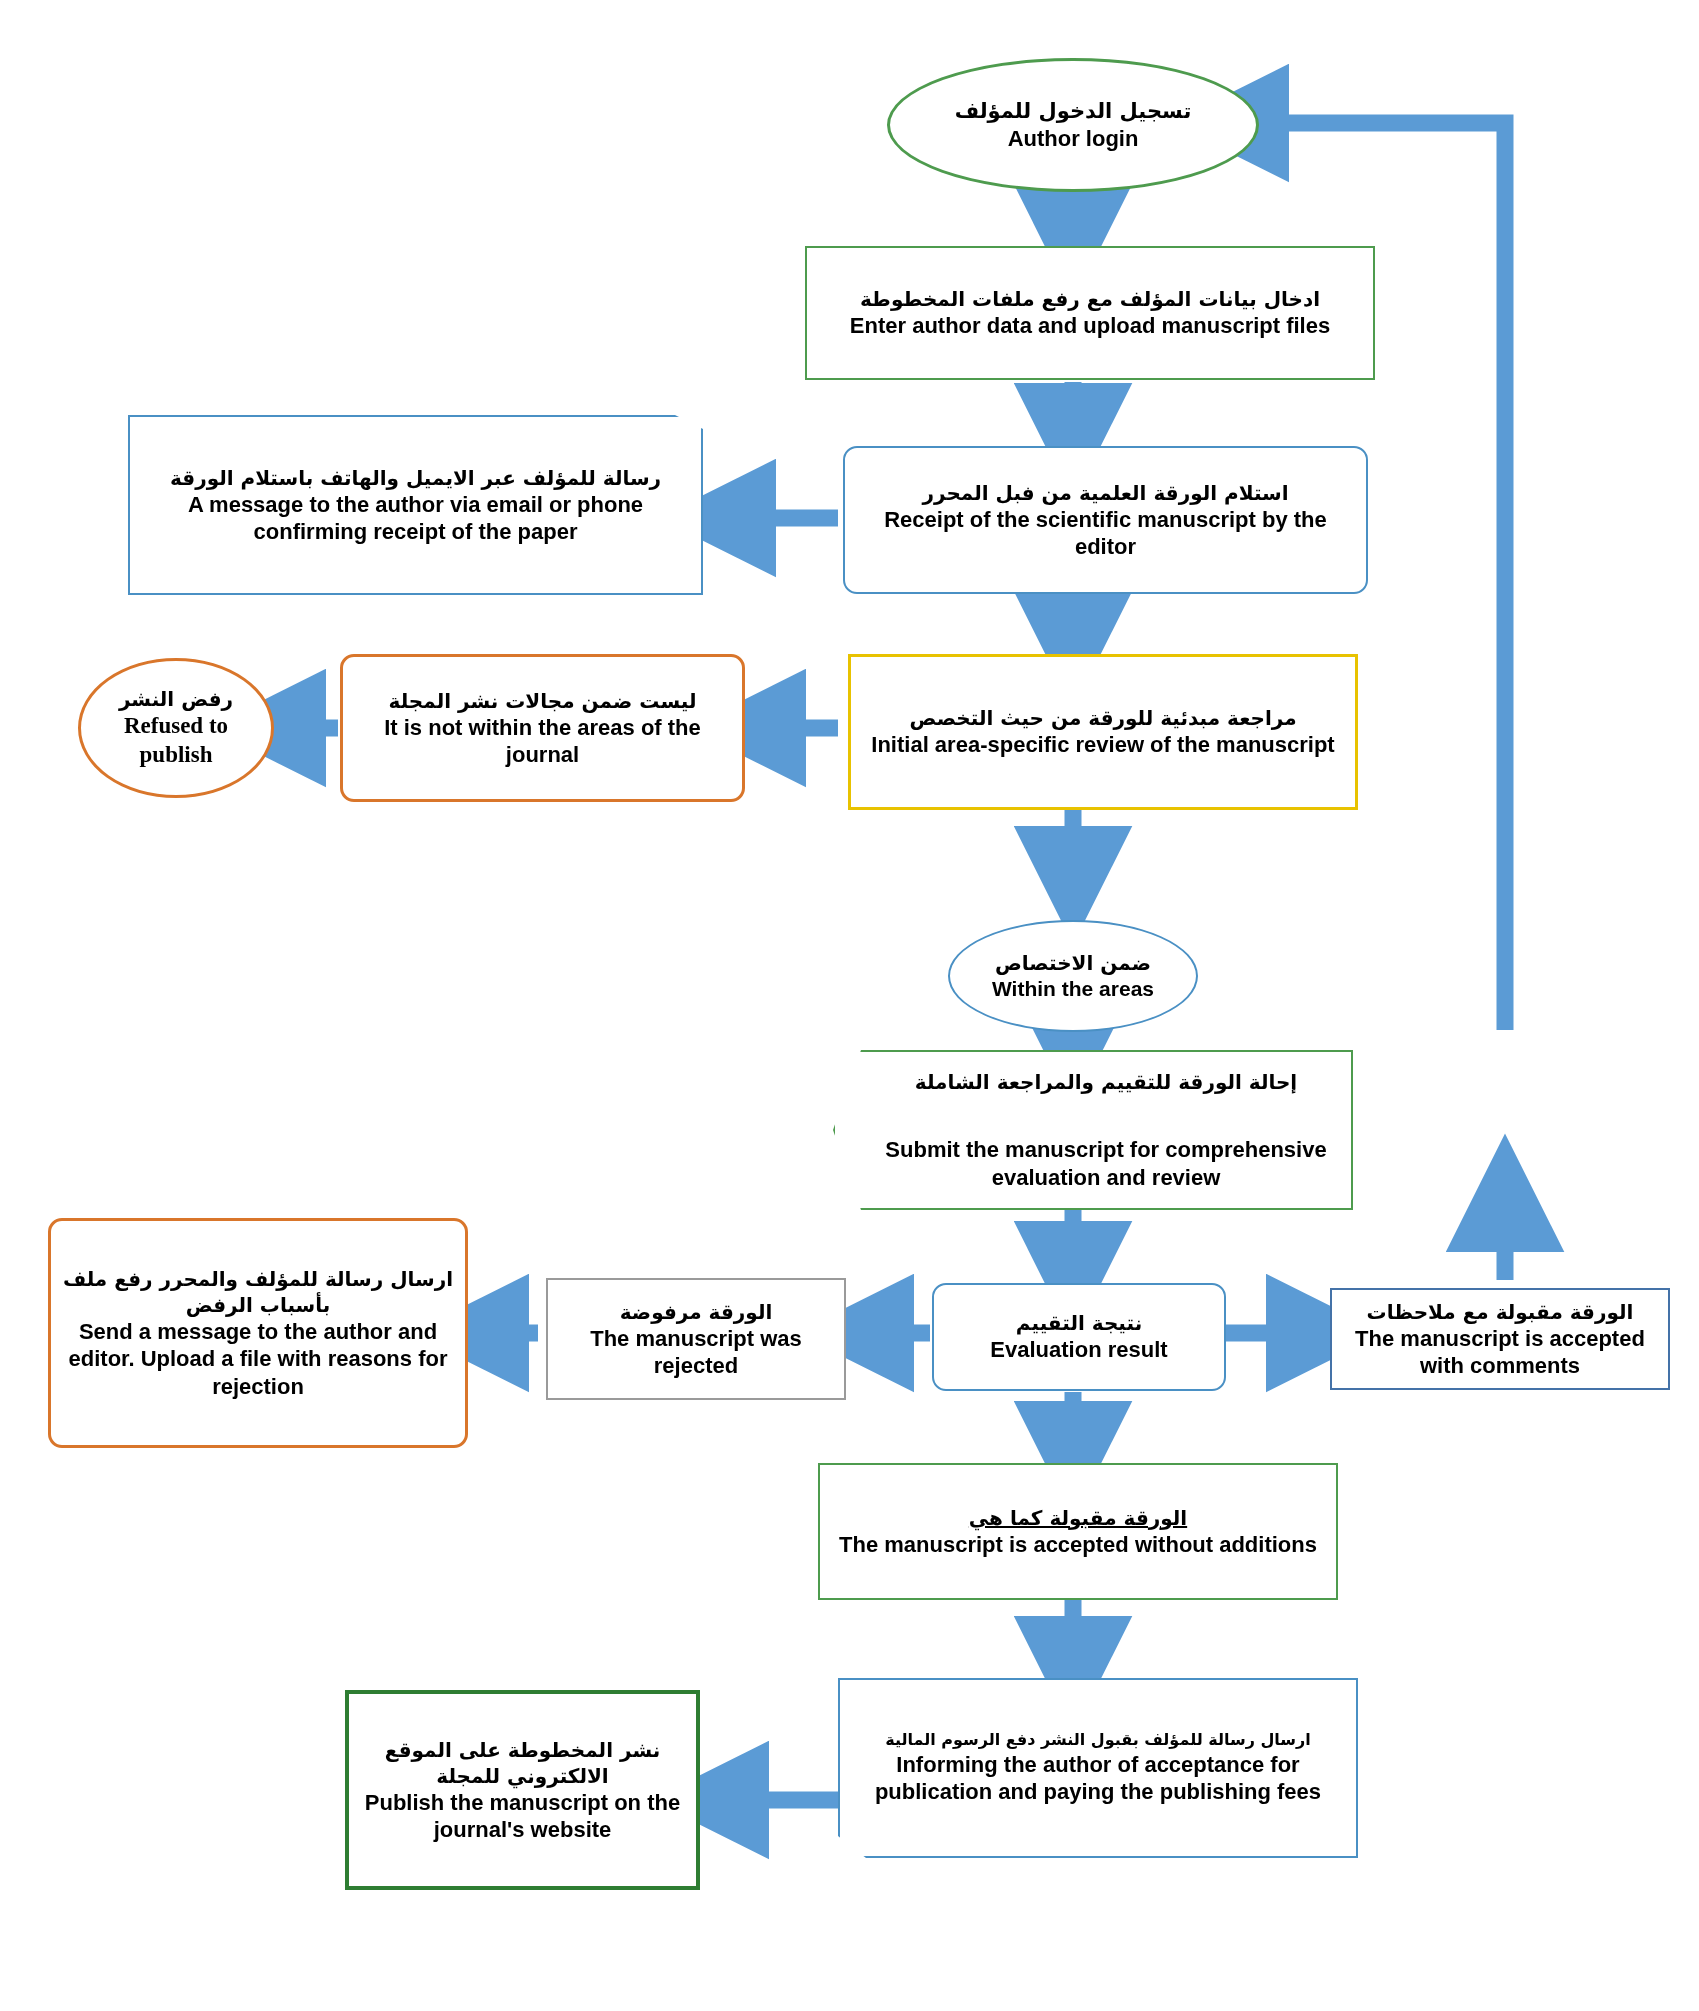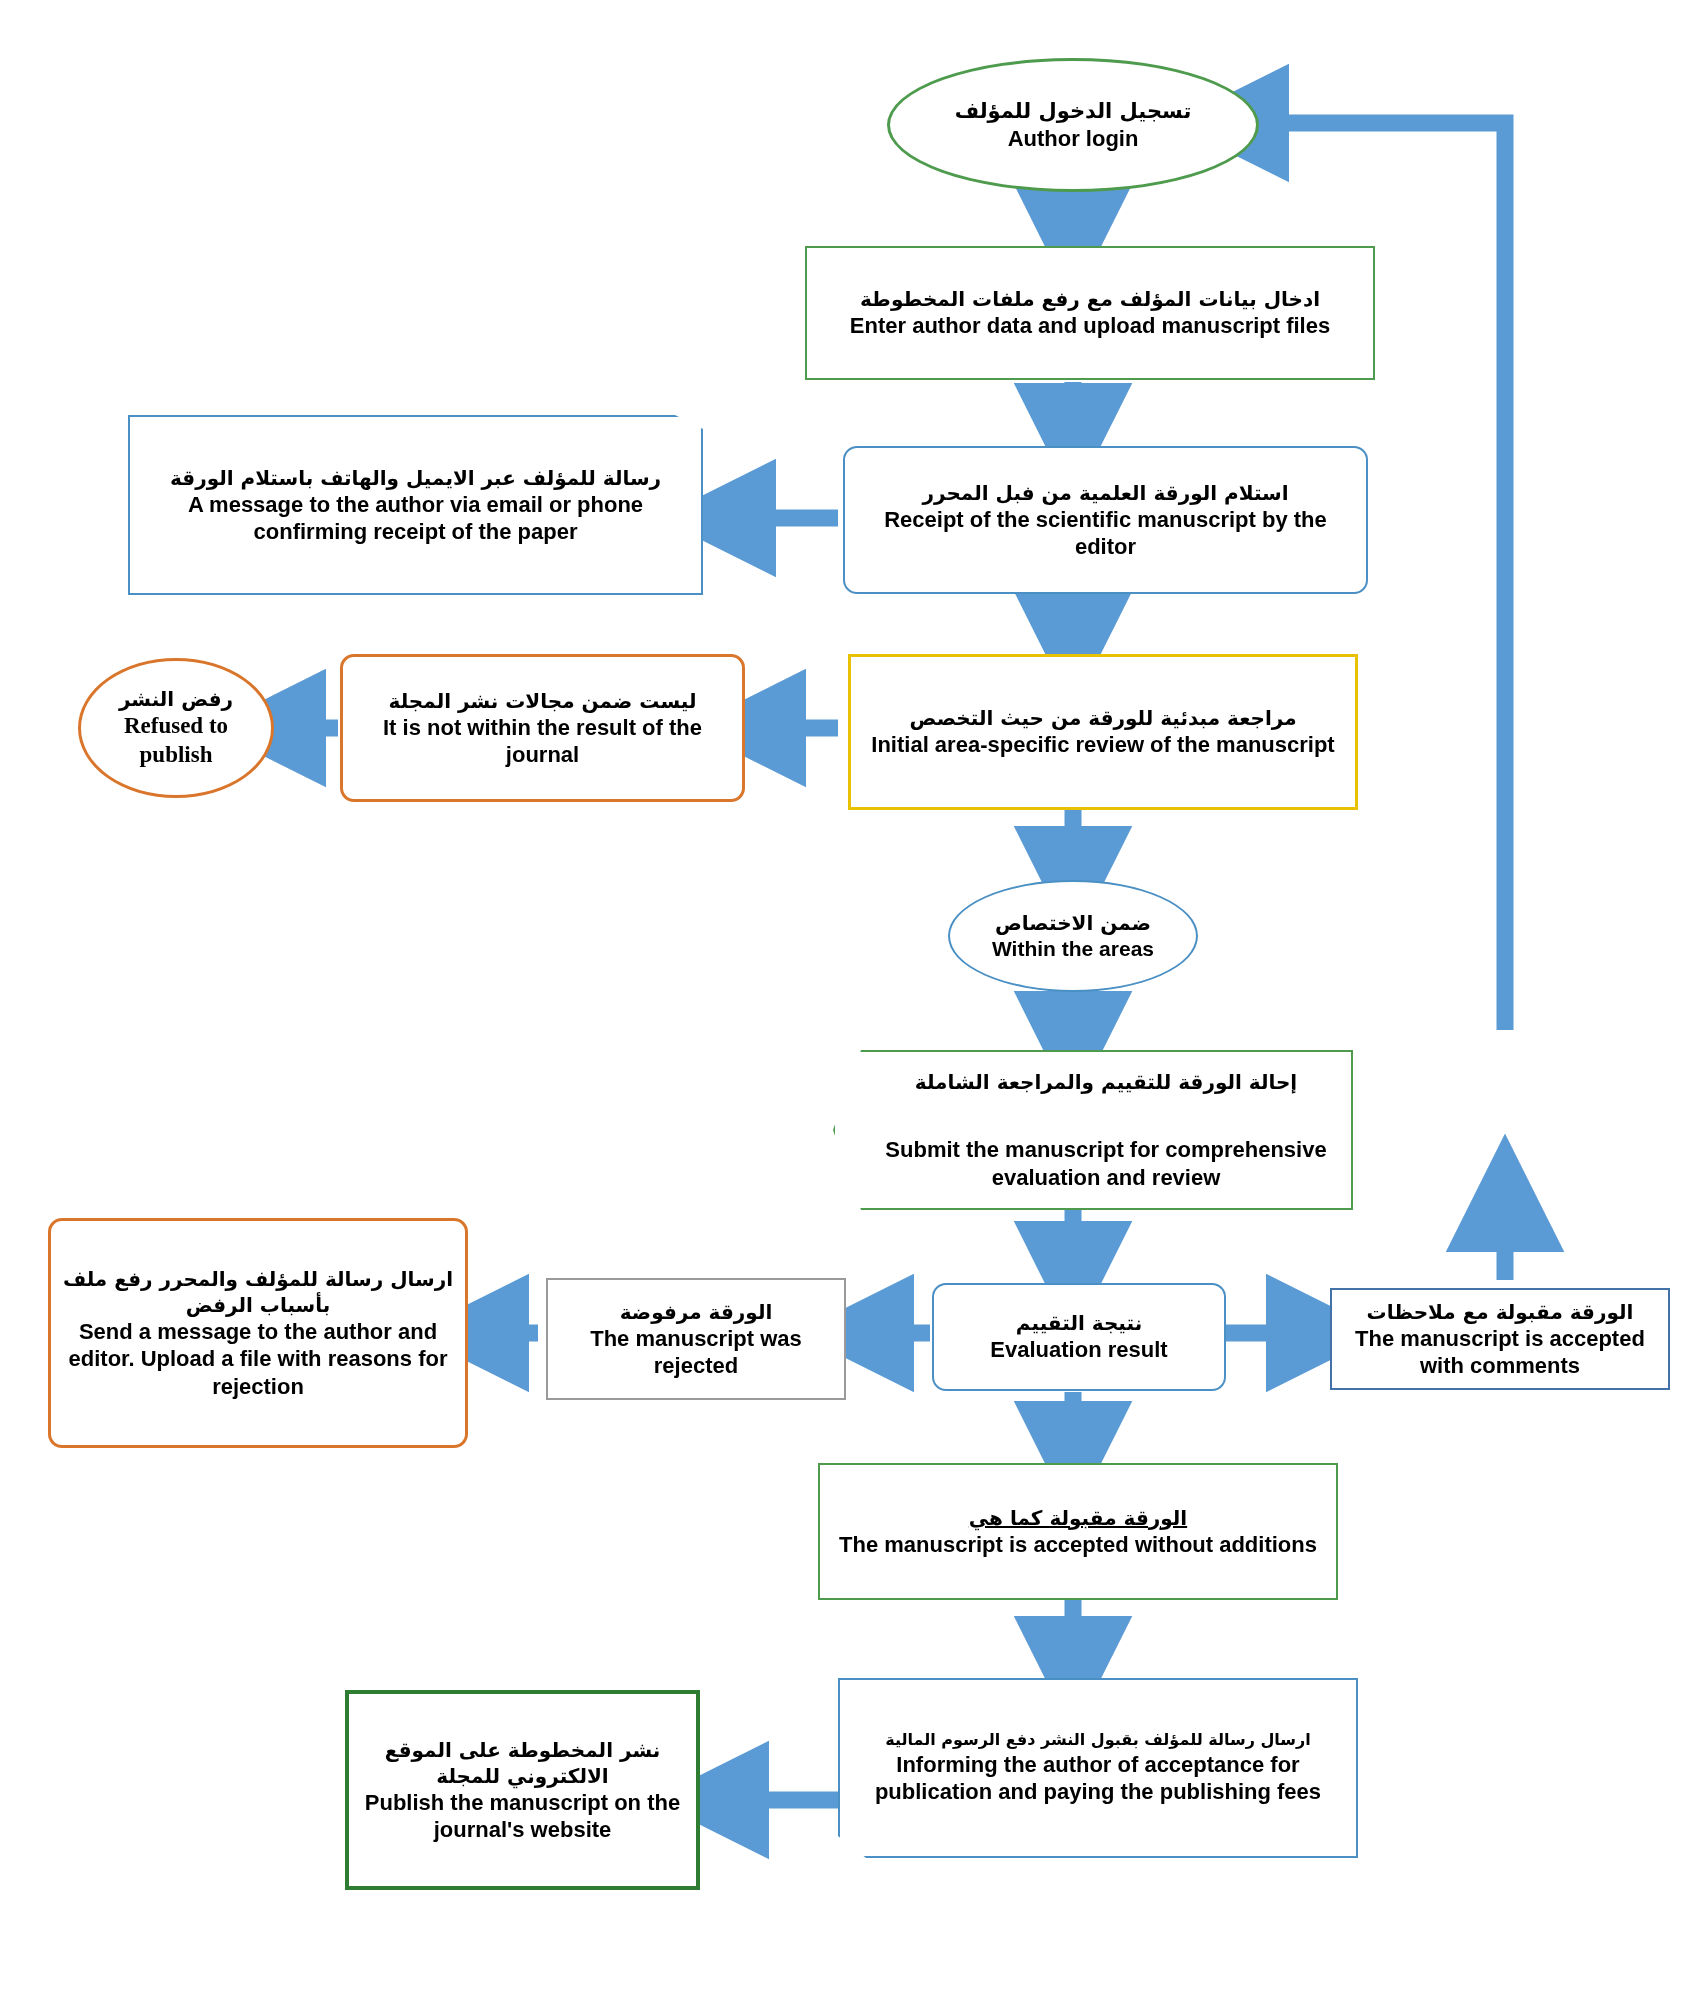"It is not within the" div.en { text: result -> areas }
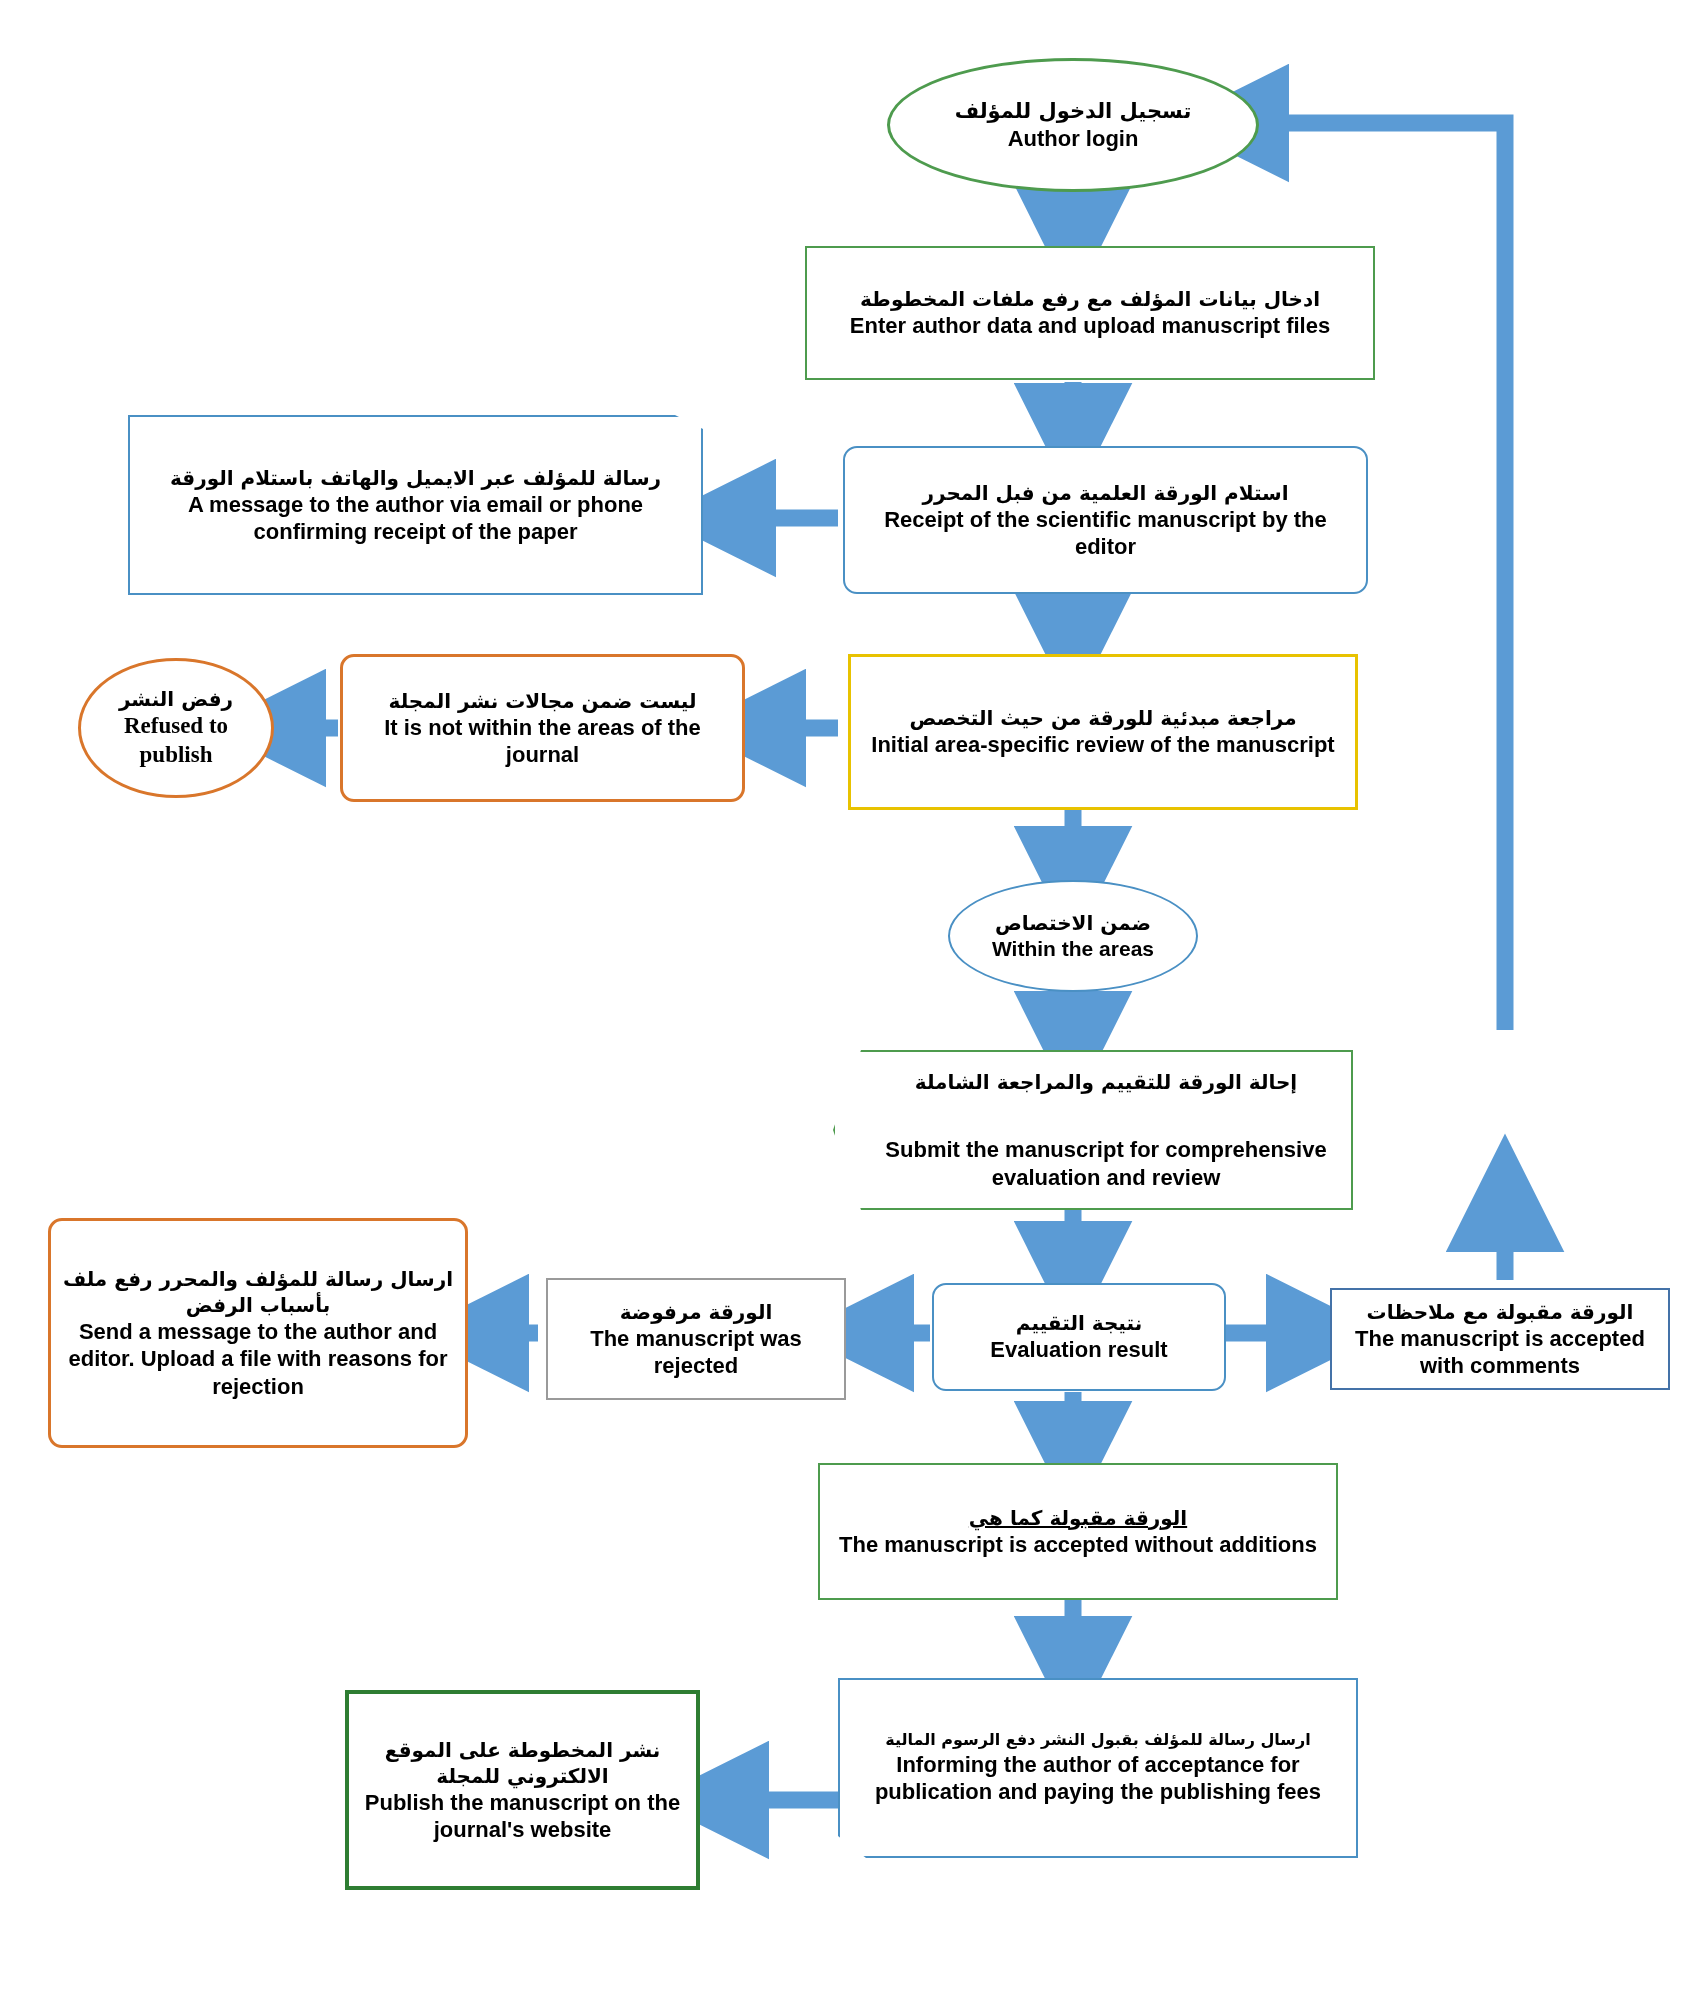"ضمن الاختصاص" div.node { top: 880px -> 920px }
